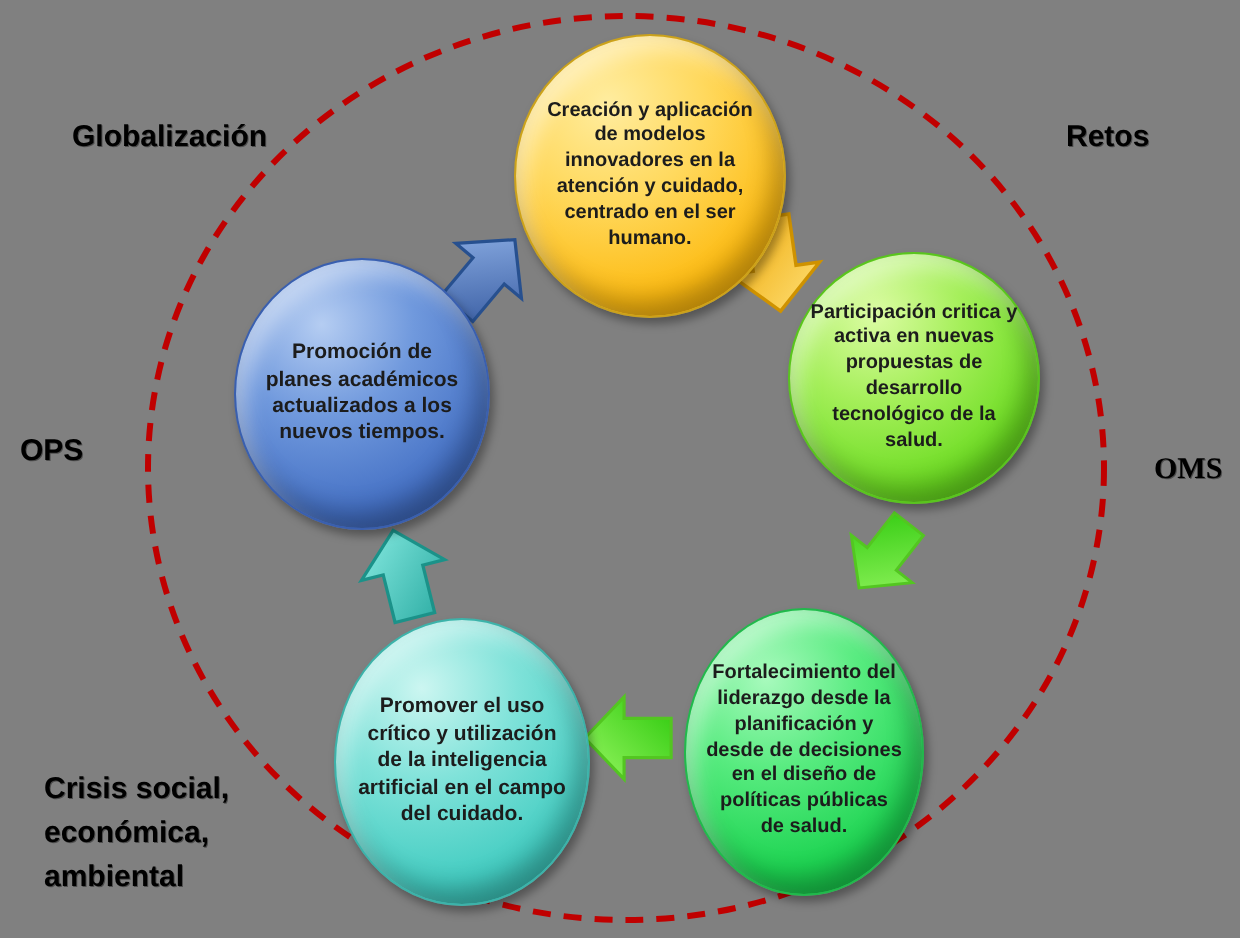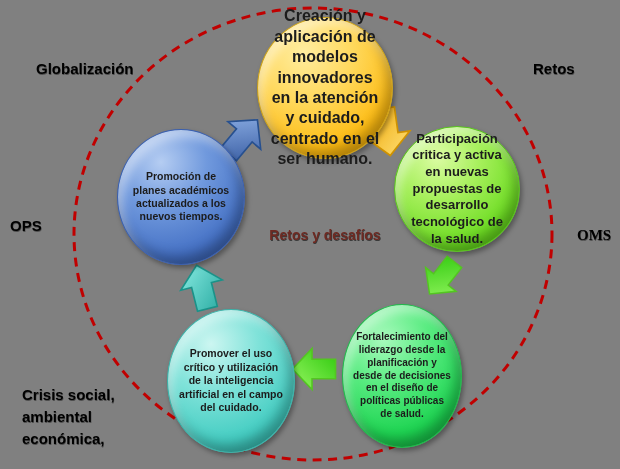"Creación y aplicación de modelos" #node-innovation { font-size: 16px -> 10px }
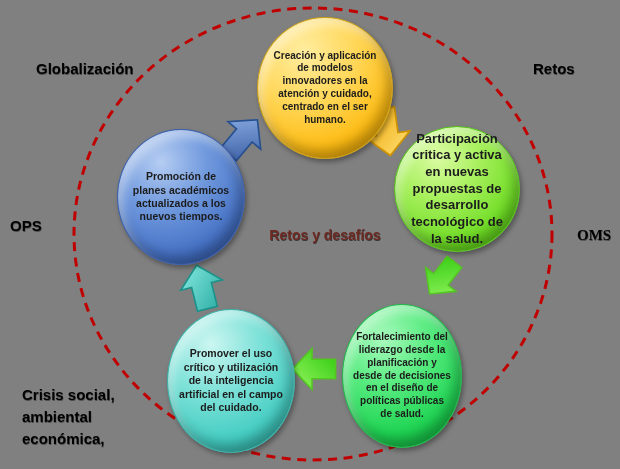"Participación critica y activa en" #node-participation { font-size: 13px -> 10px }
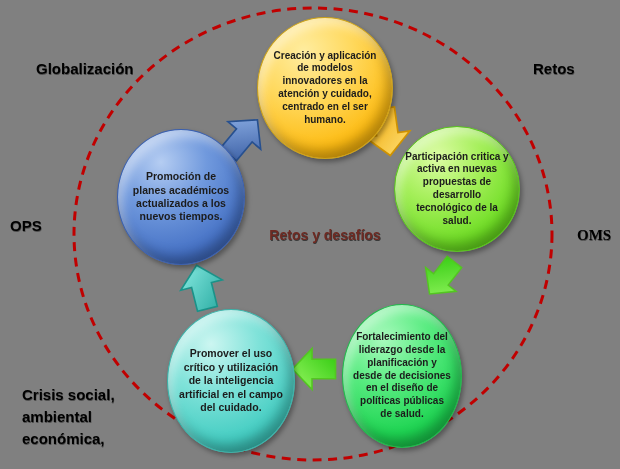"Retos y desafíos" span { html: <span>Retos y desafíos</span> -> none }
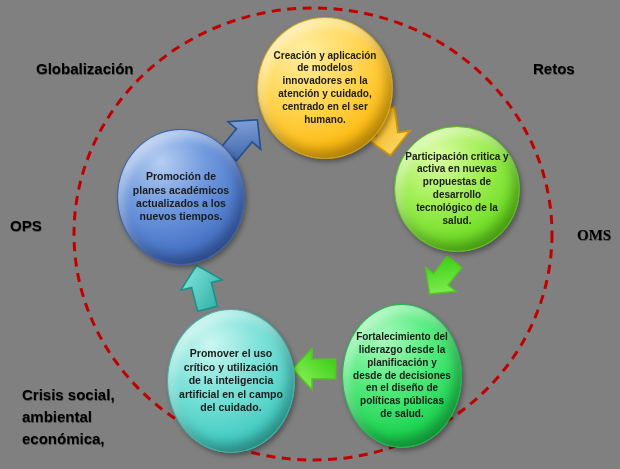"ambiental" span { order: before "económica," -> after "económica," }
